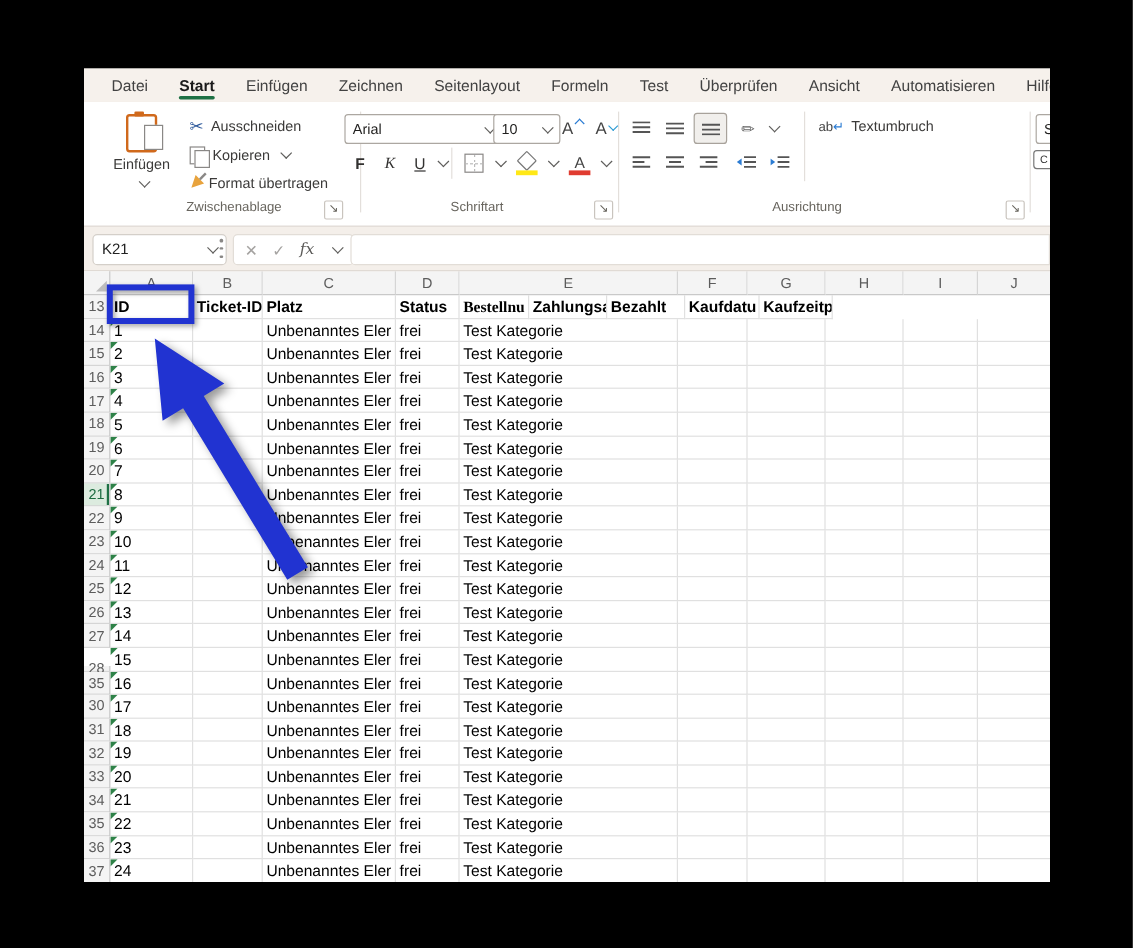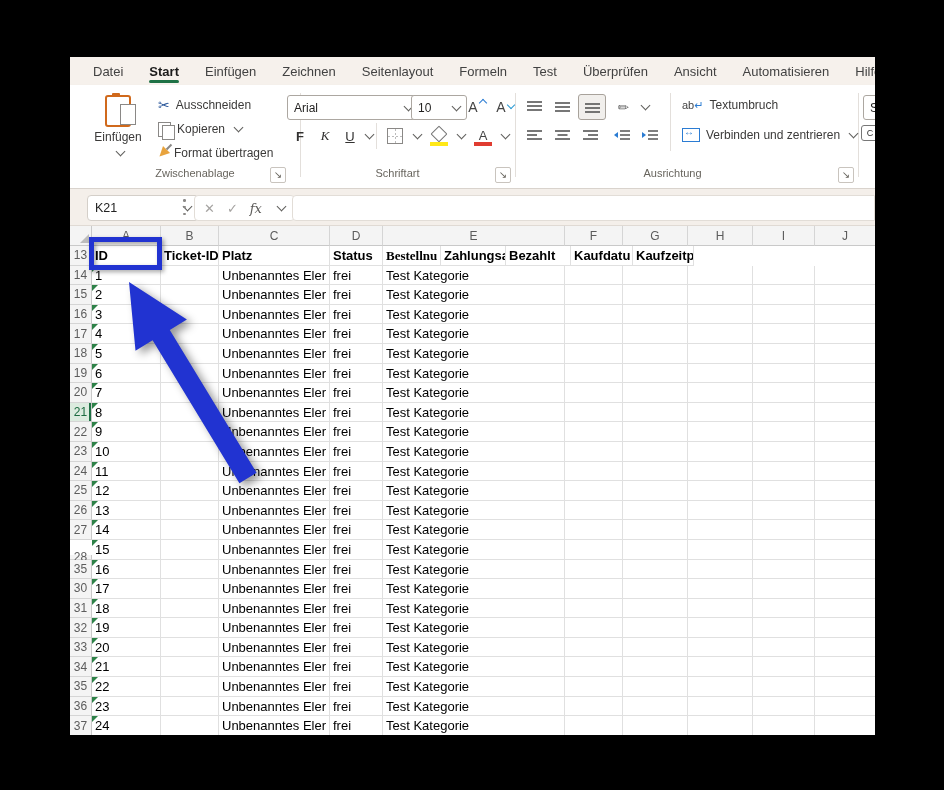"Verbinden und zentrieren" div.cliprow { html: <div> <span></span> <span>Verbinden und zentrieren</span> <span></span> </div> -> none }
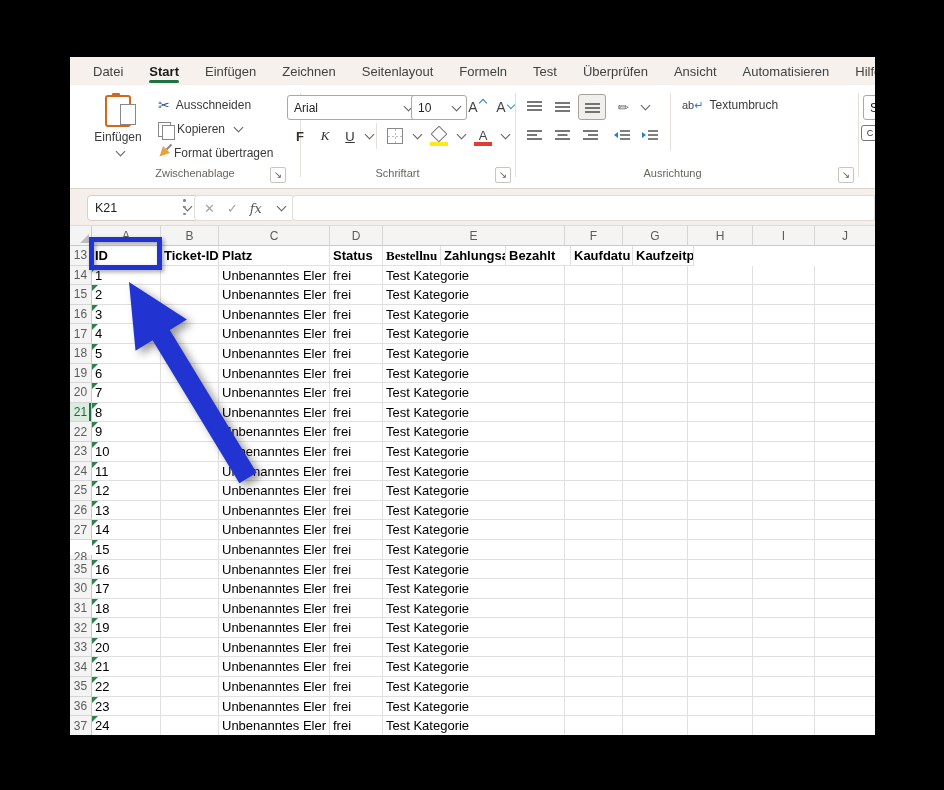"K21" .namebox { left: 17px -> 7px }
